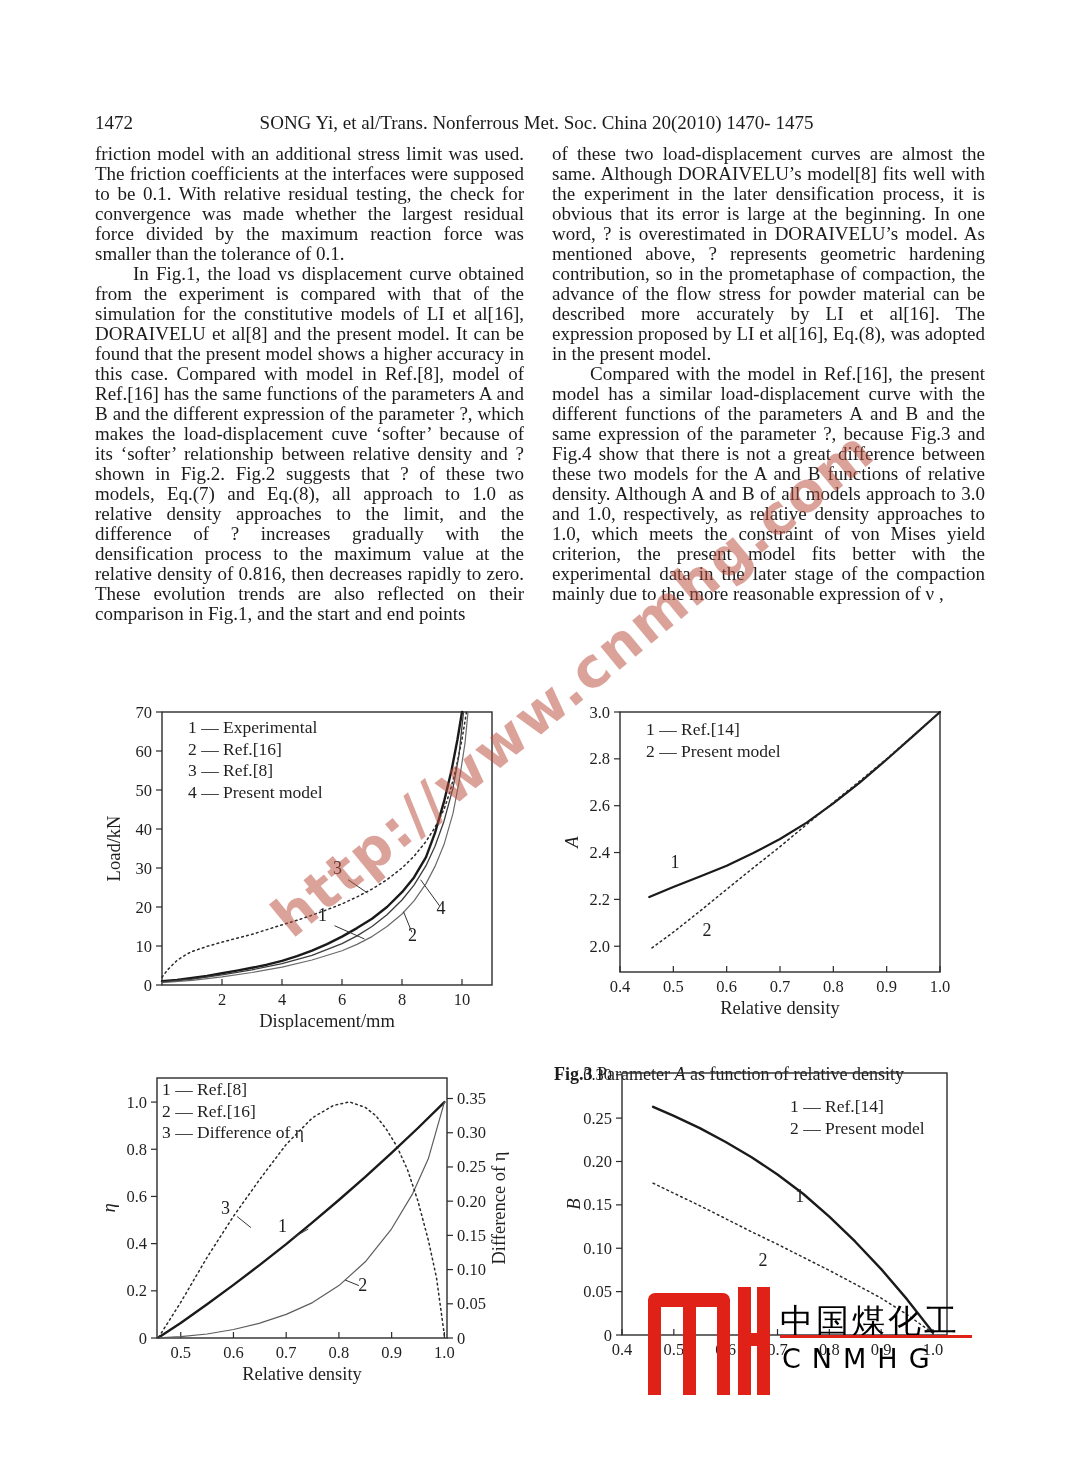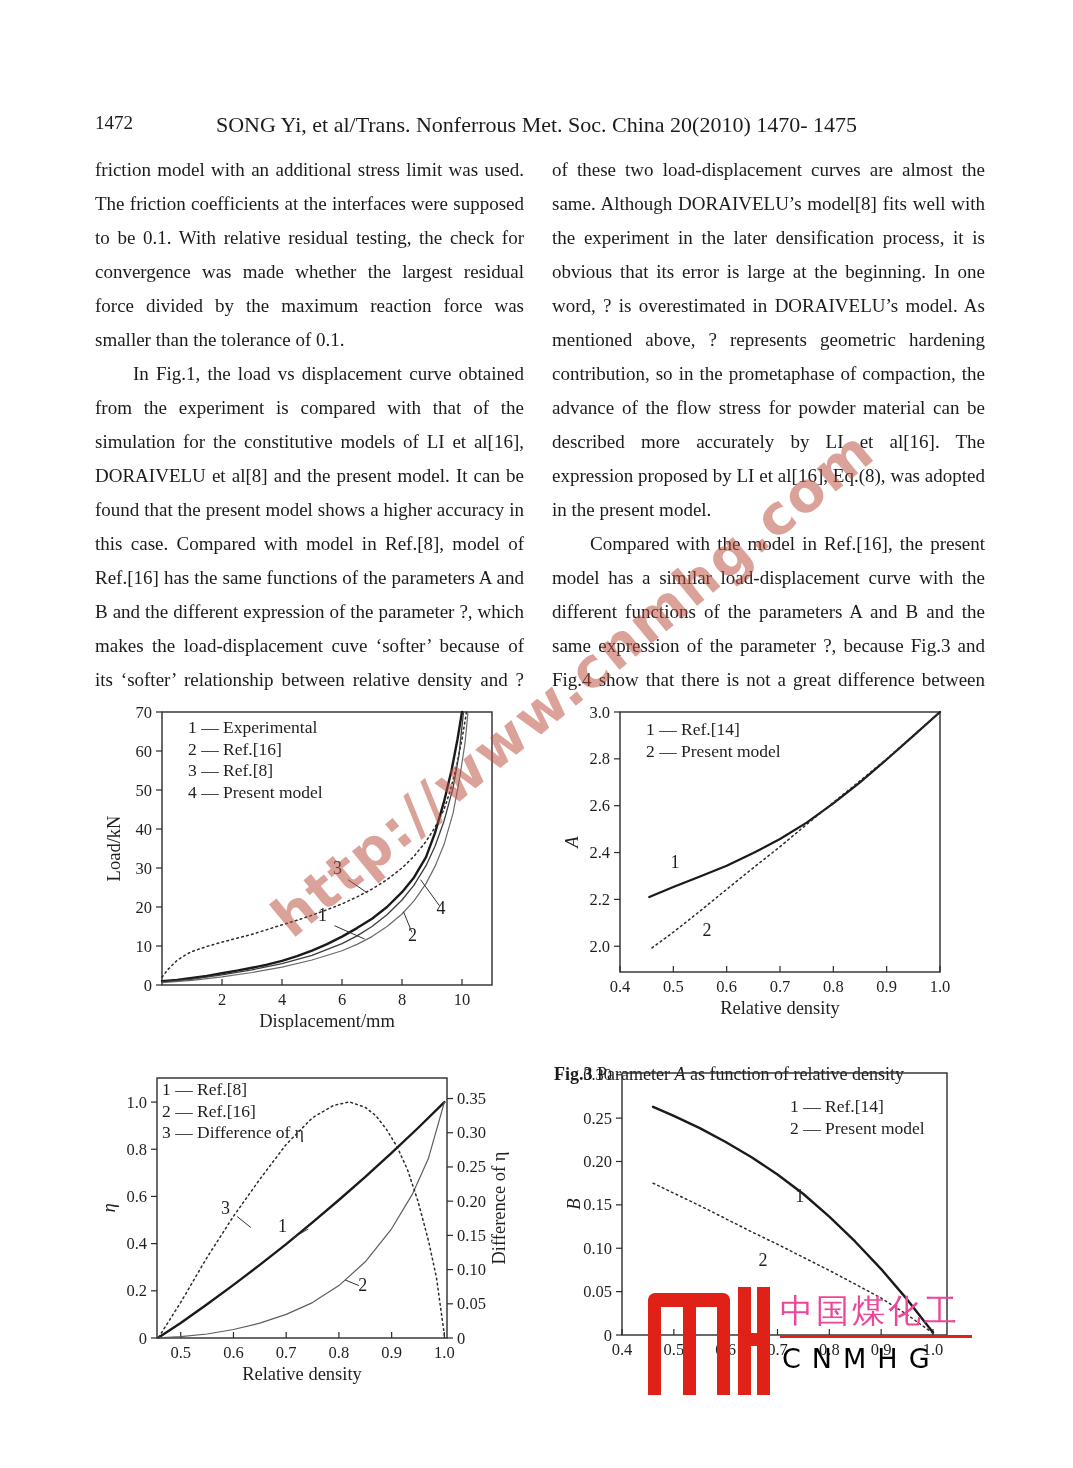"SONG Yi, et al/Trans. Nonferrous" .runhead { font-size: 22px -> 19px }
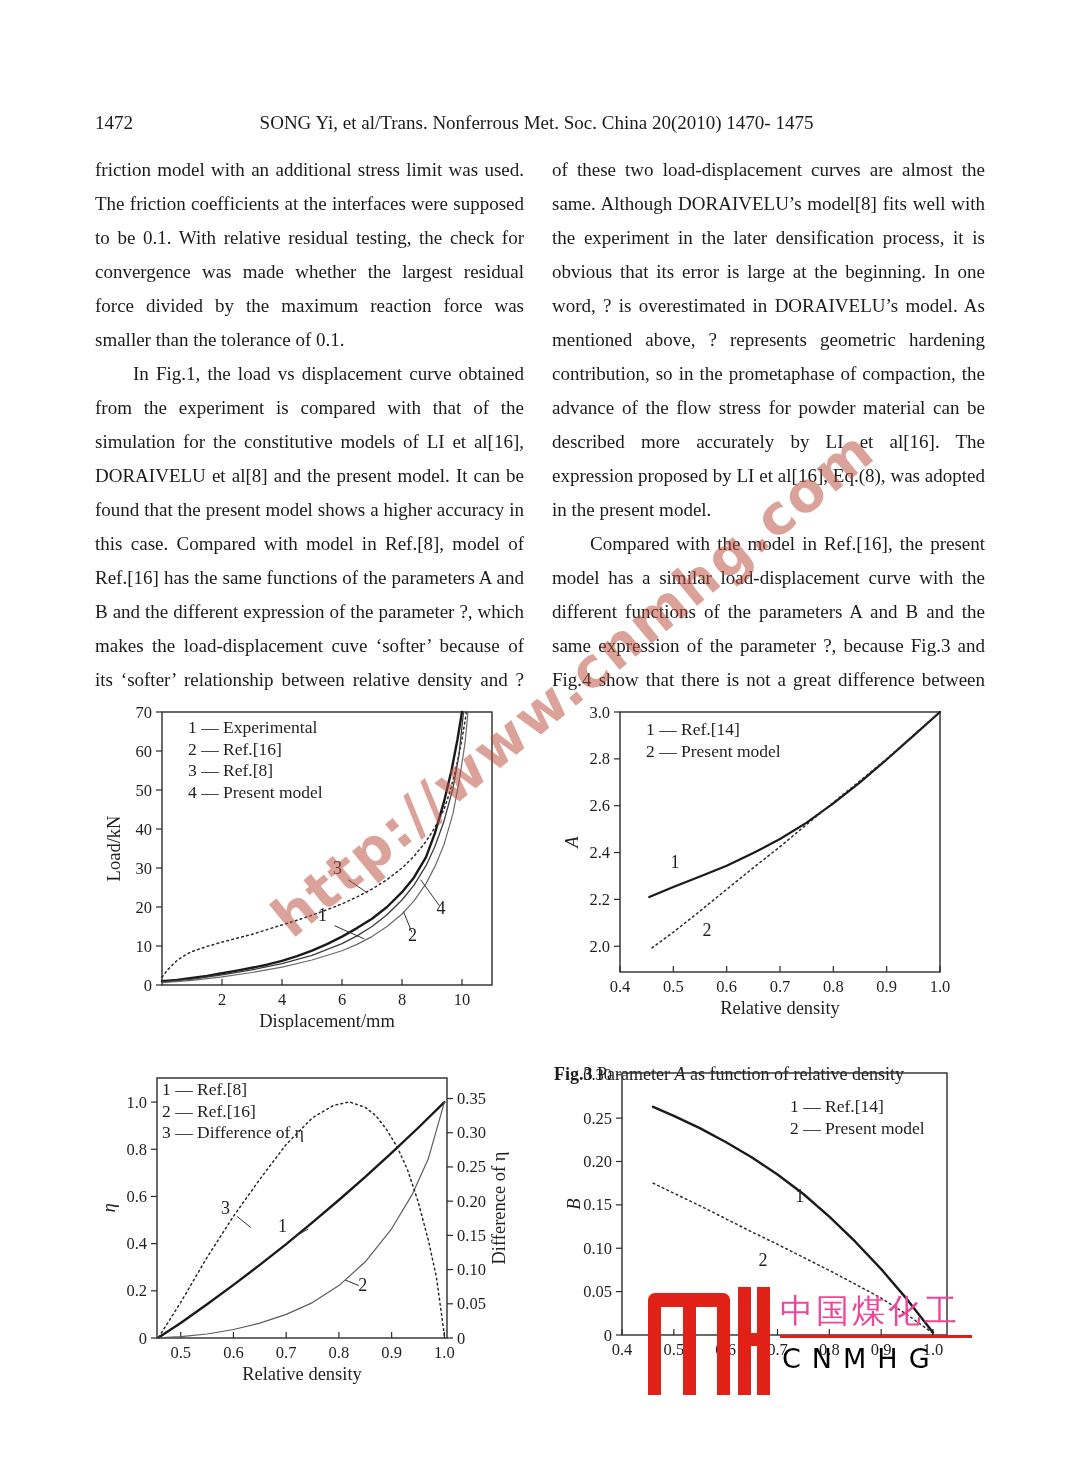"friction model with an additional" .col { line-height: 34px -> 20px; top: 153px -> 144px }
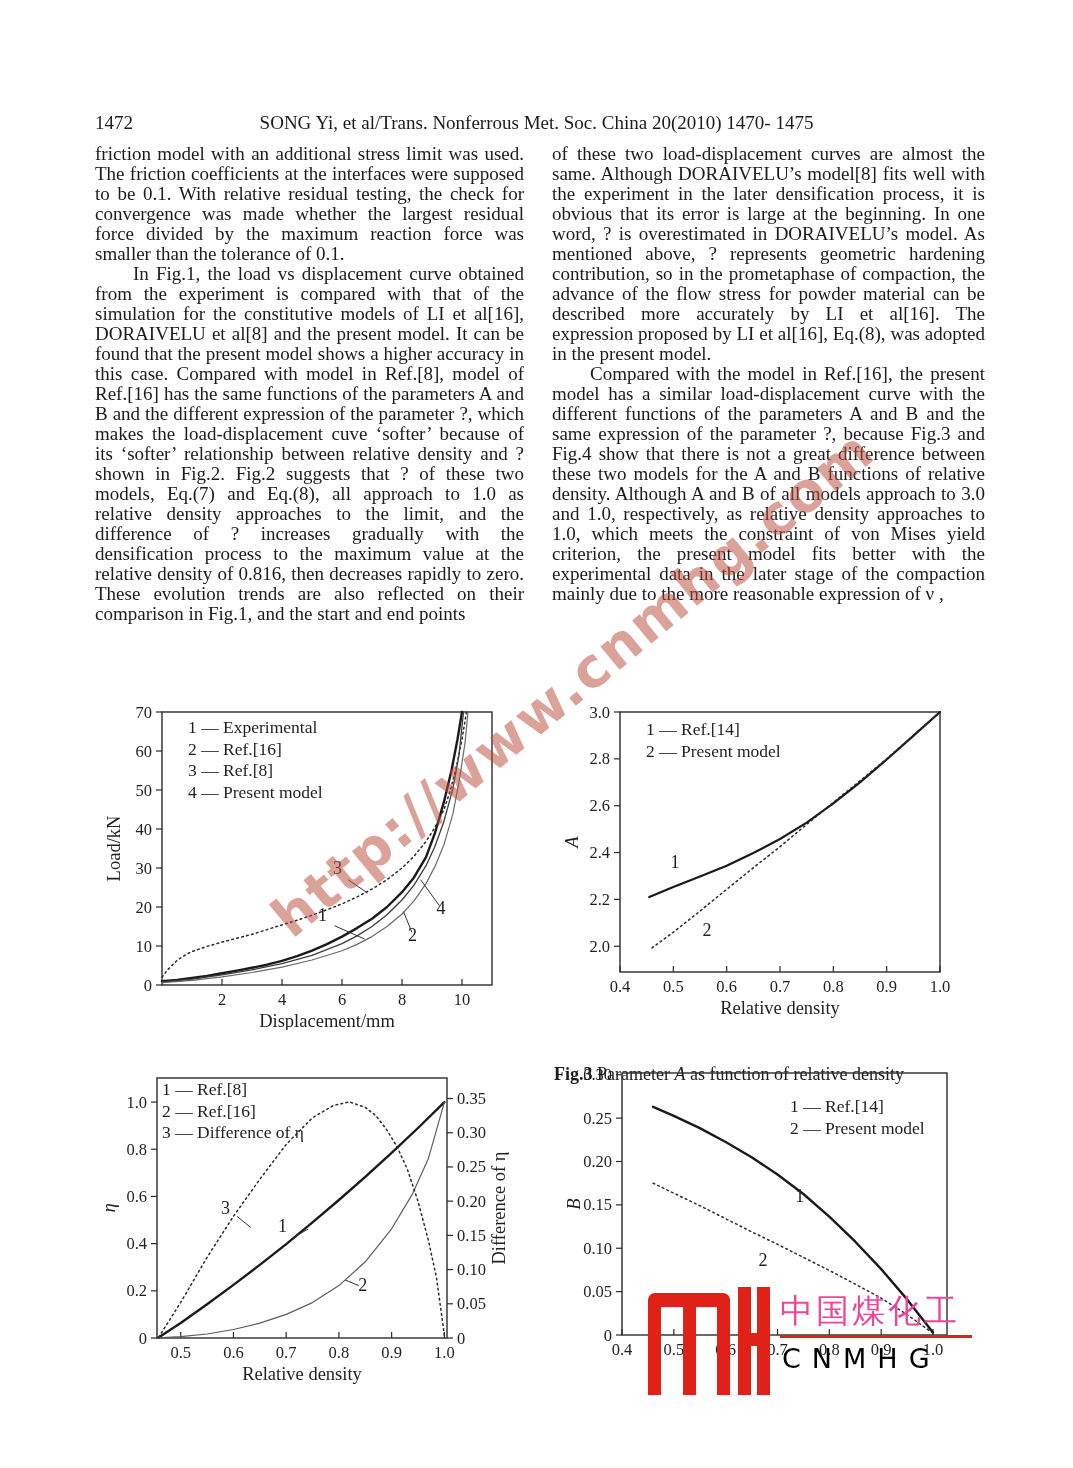"中国煤化工" .logo .zh { color: #ec4899 -> #000000; top: 6px -> 16px }
